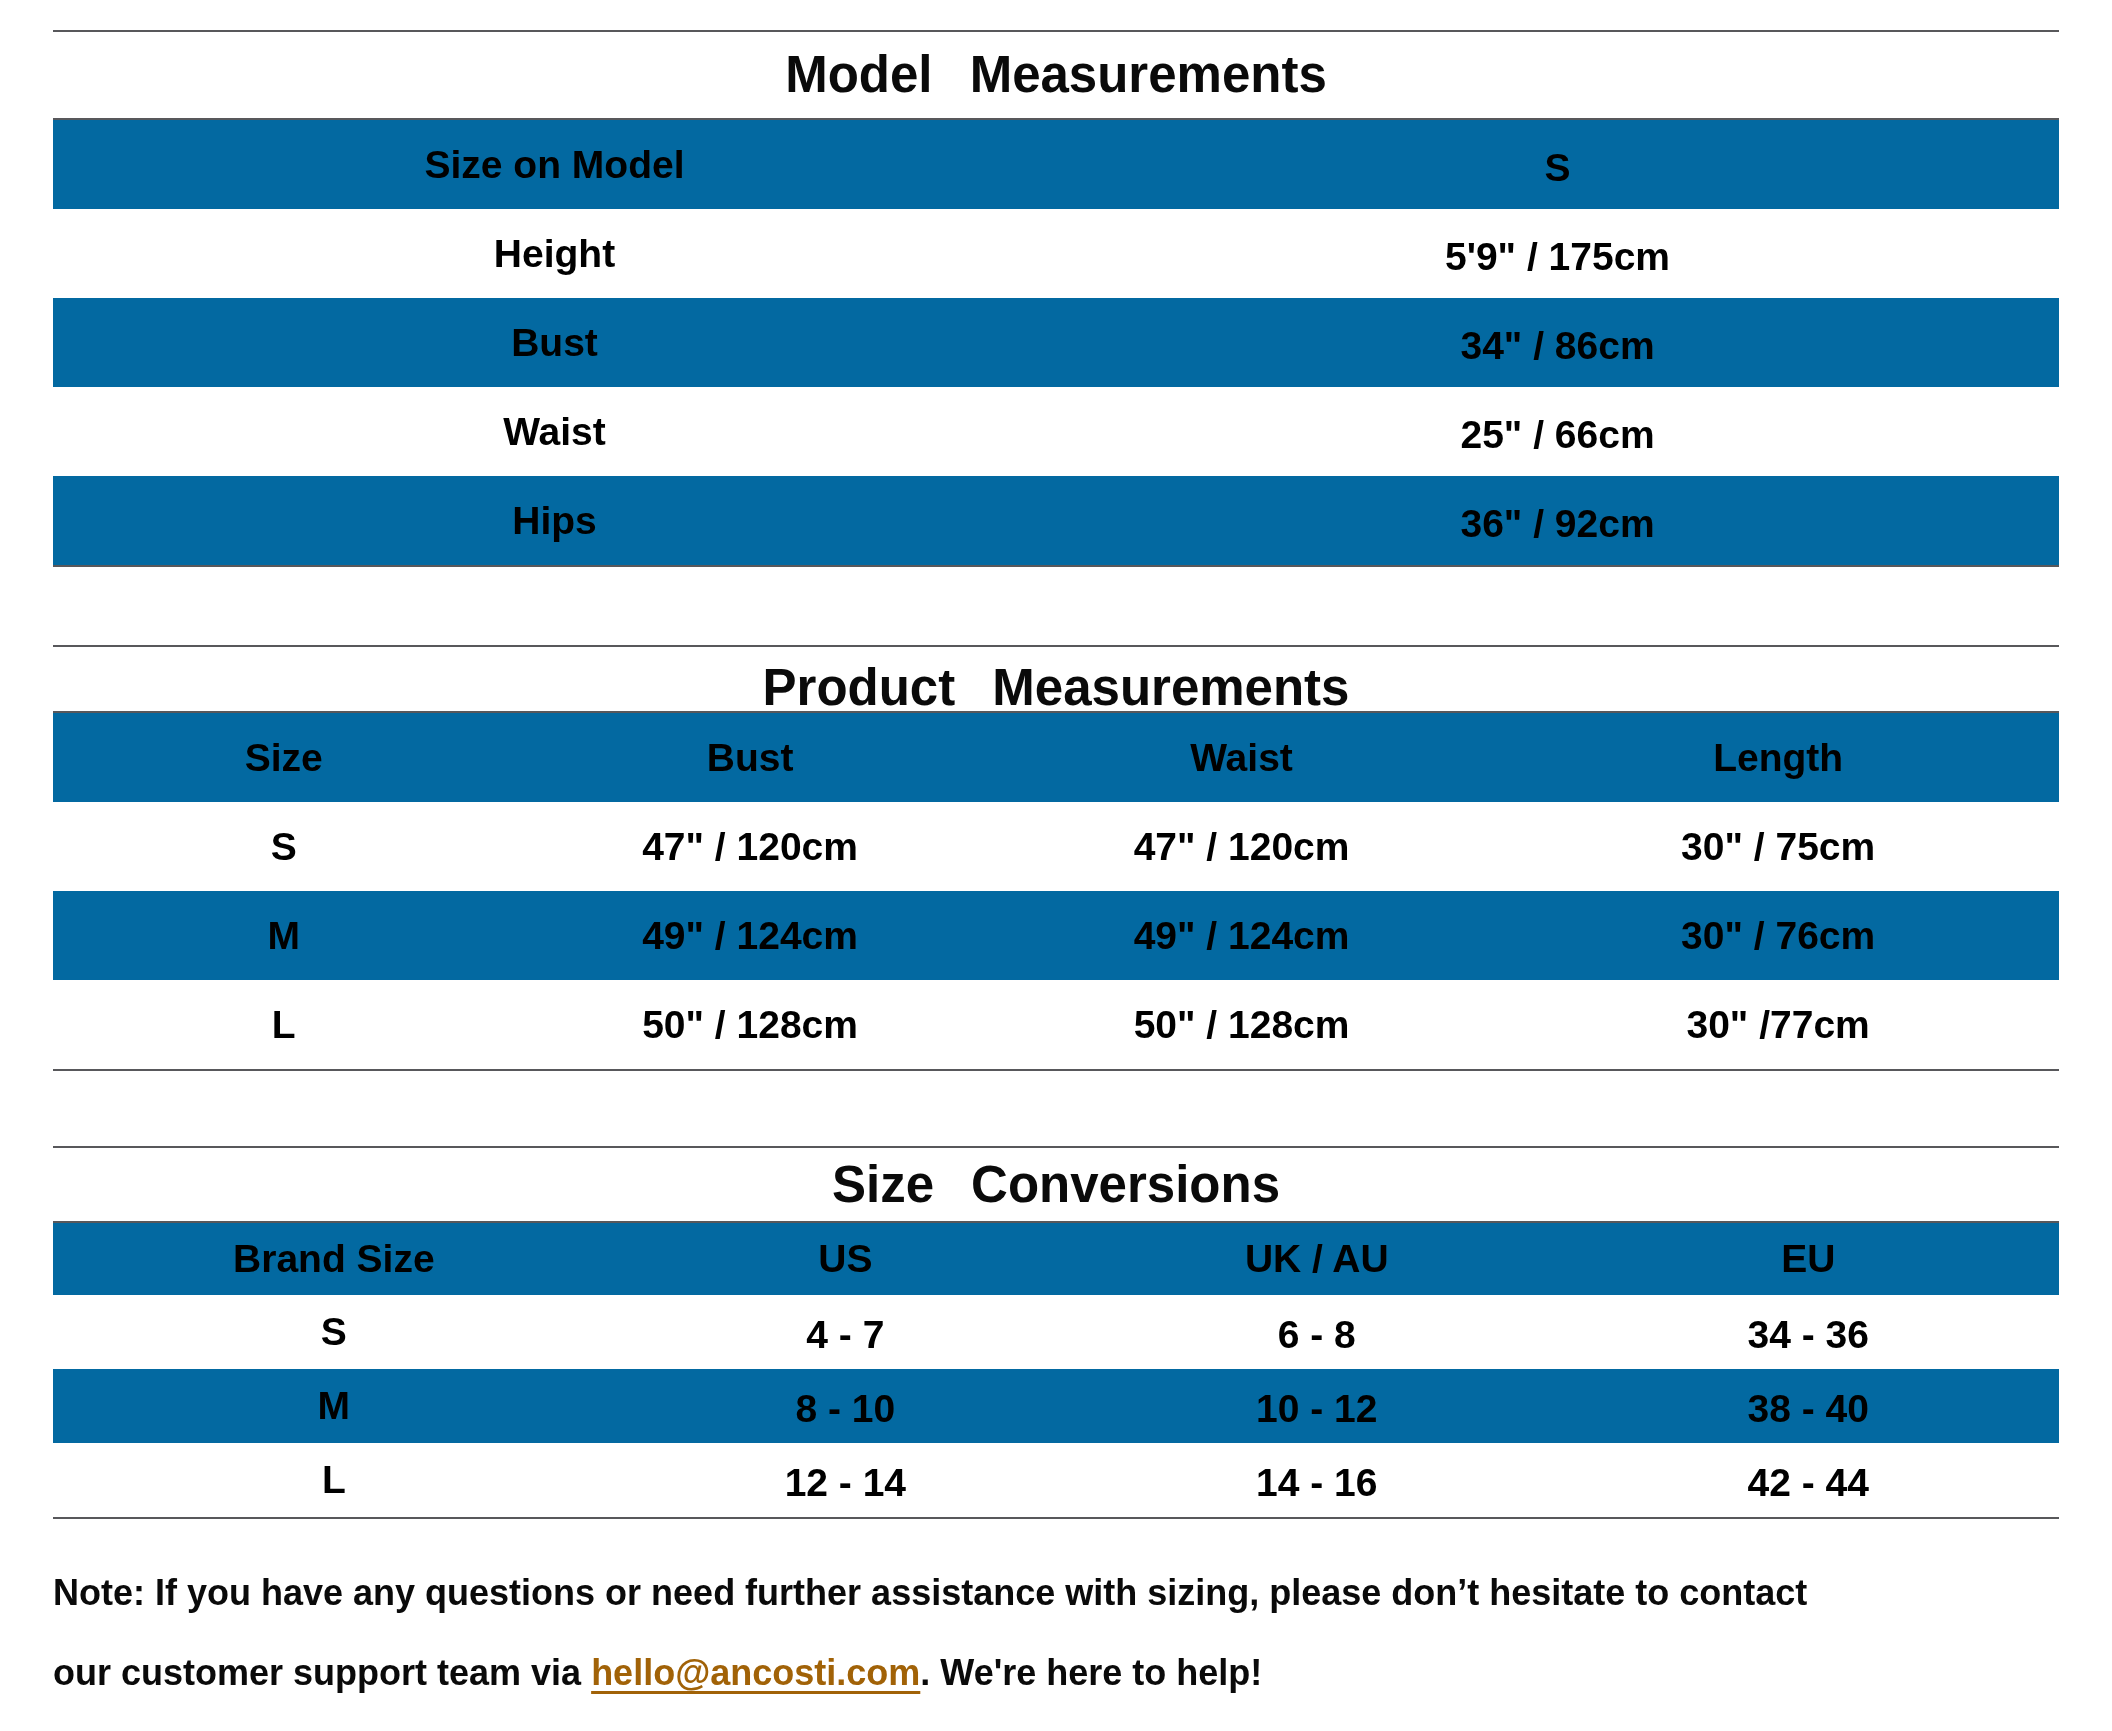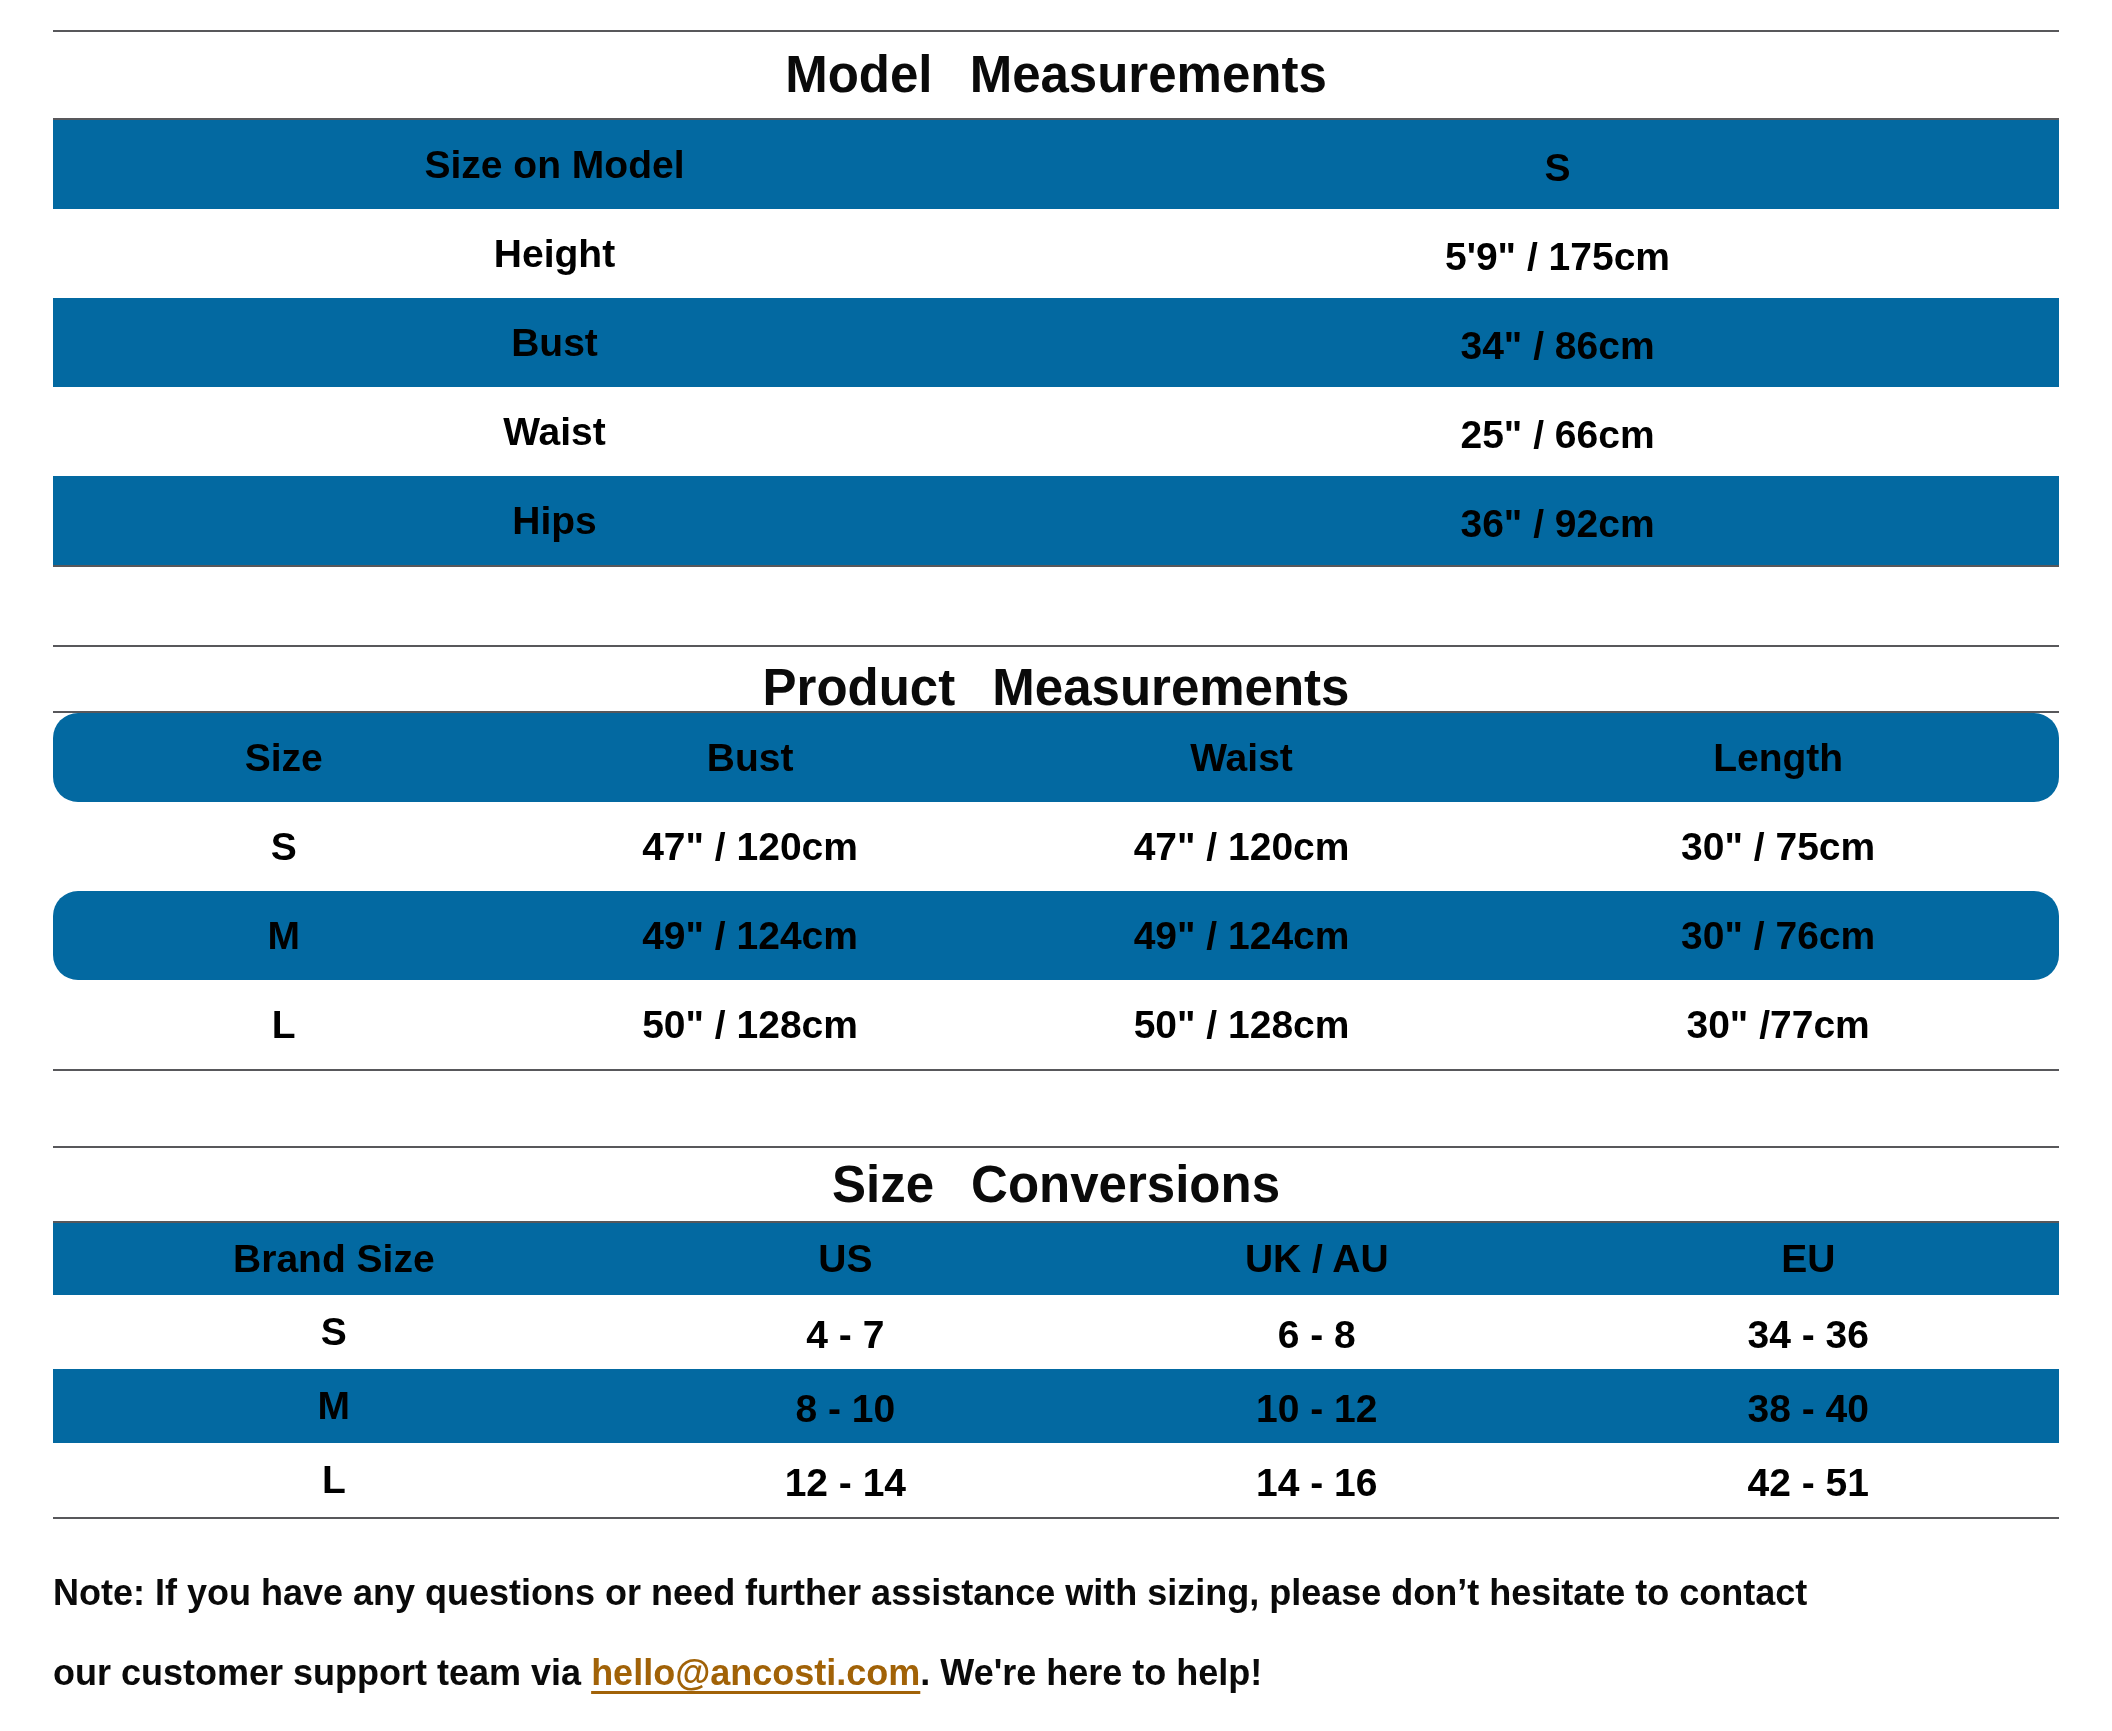"Size" .t2 .row { border-radius: 25px -> none }
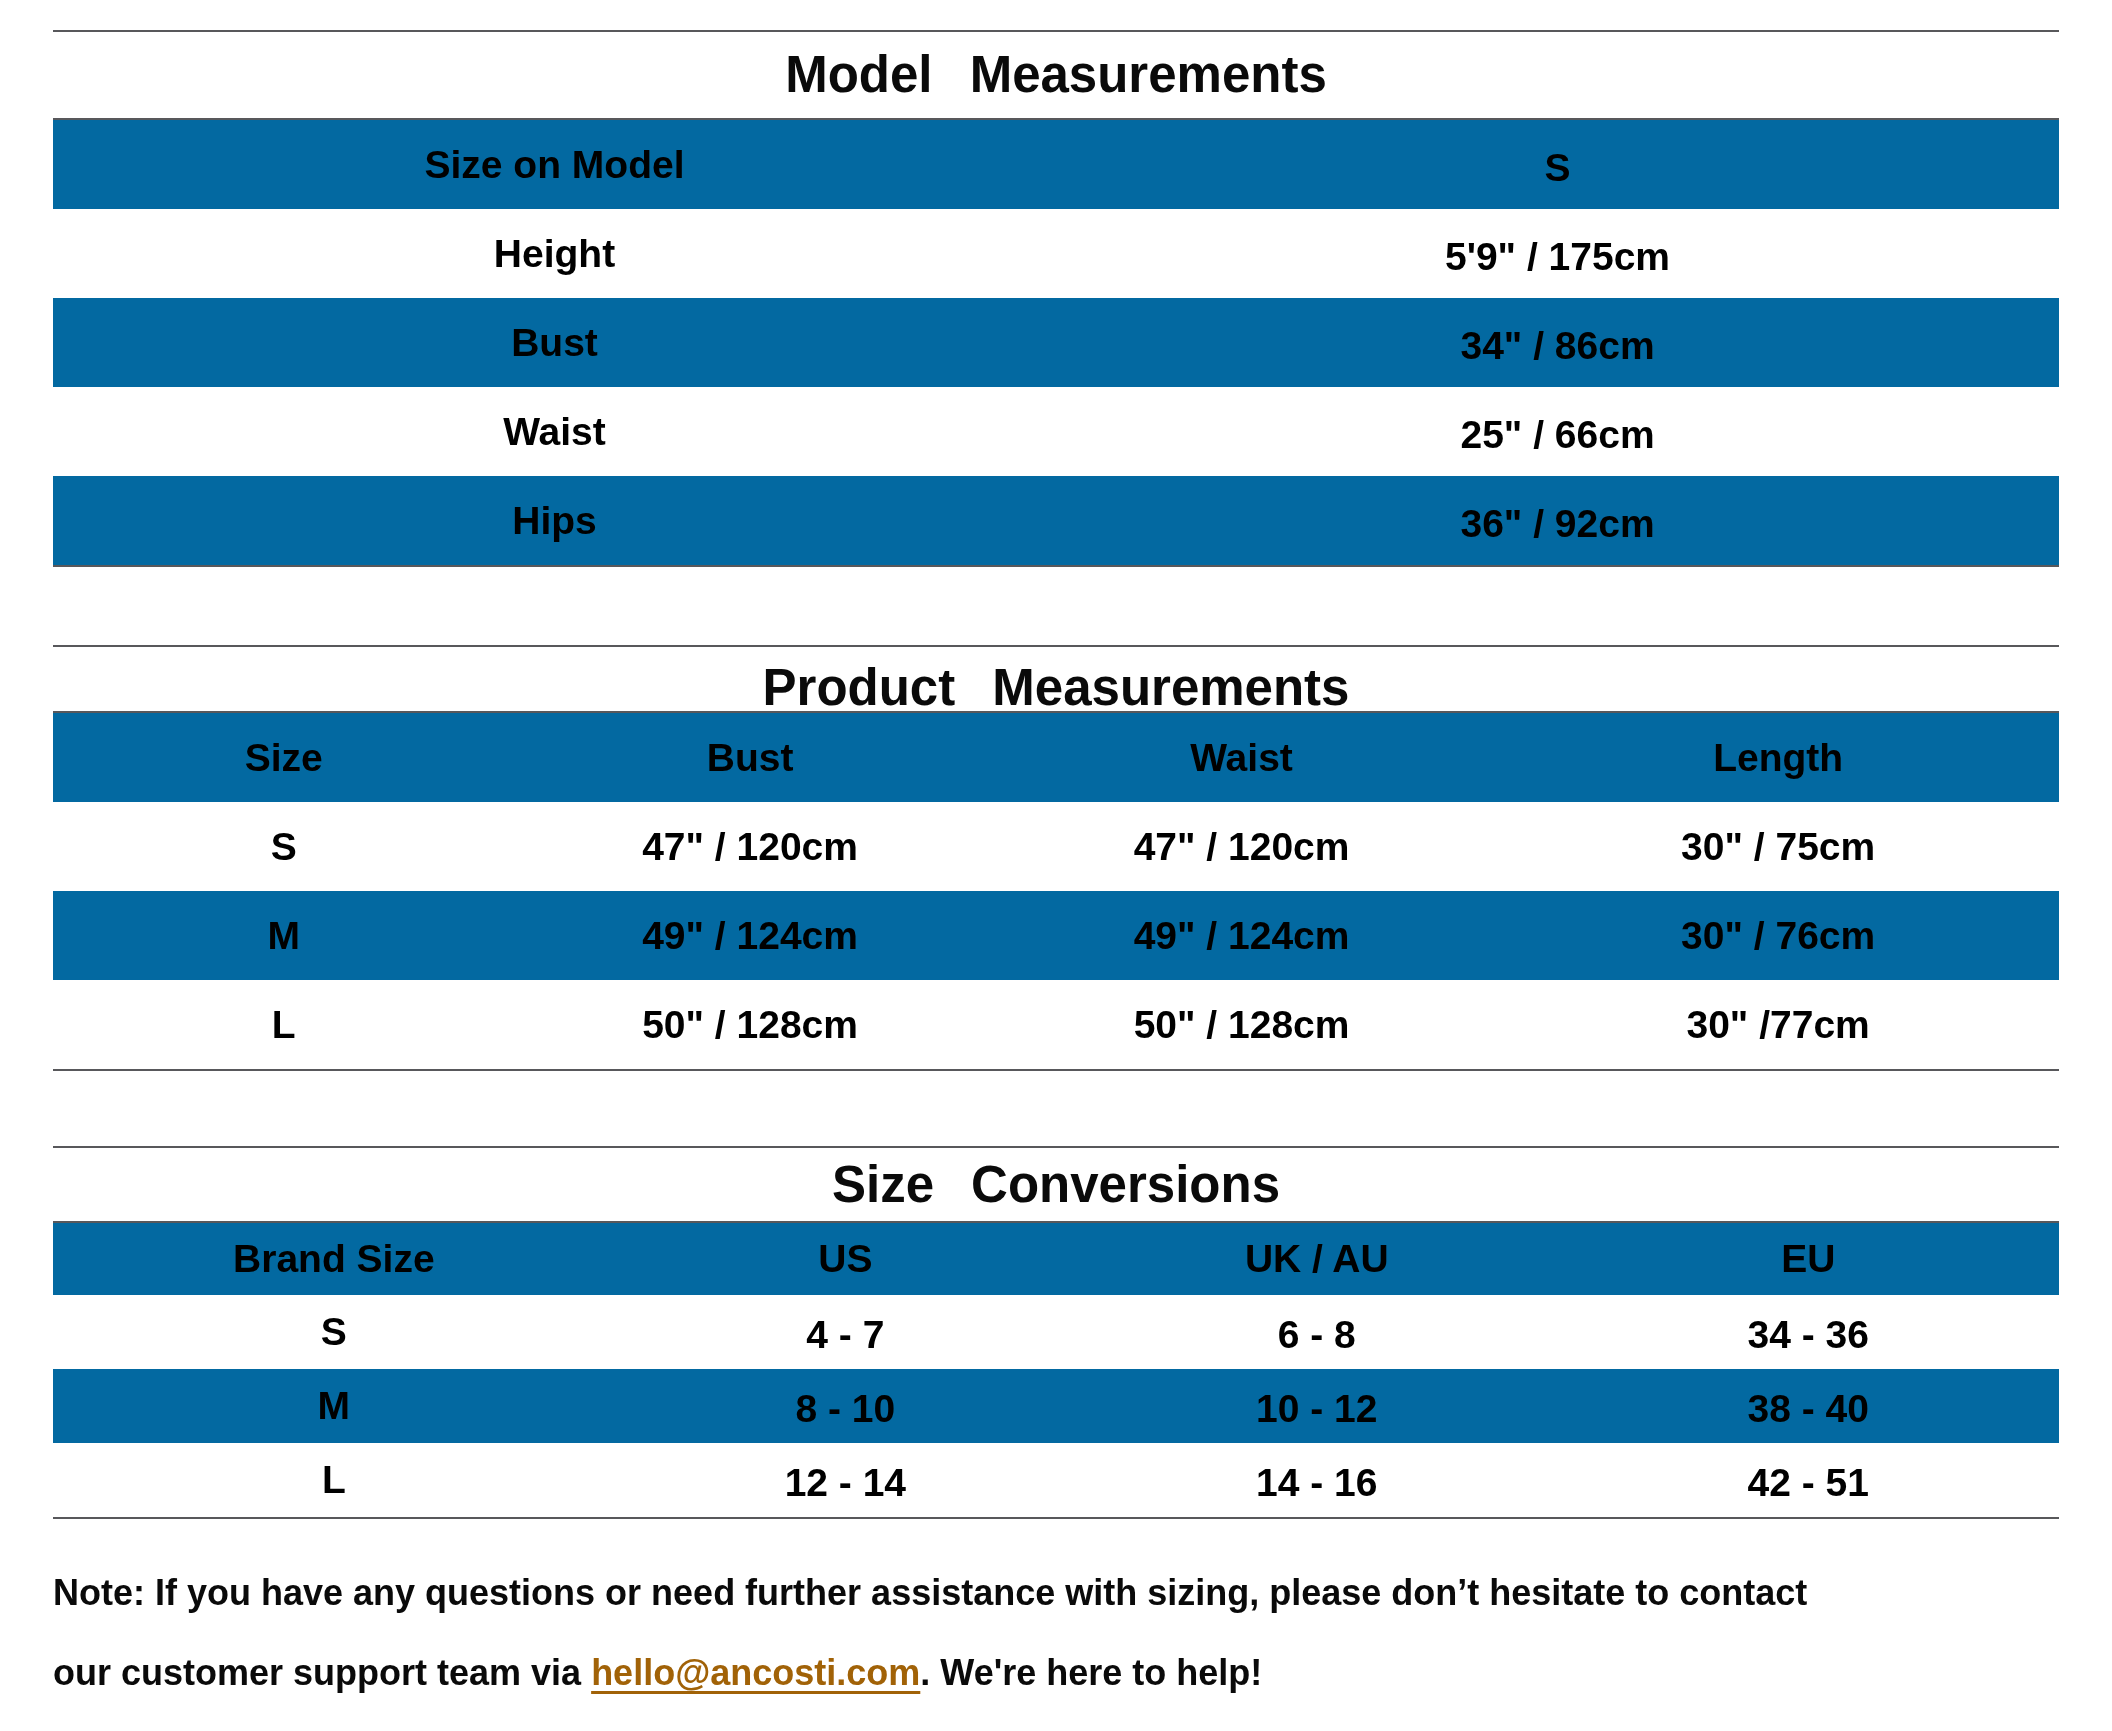"42 - 51" div.cell { text: 51 -> 44 }
